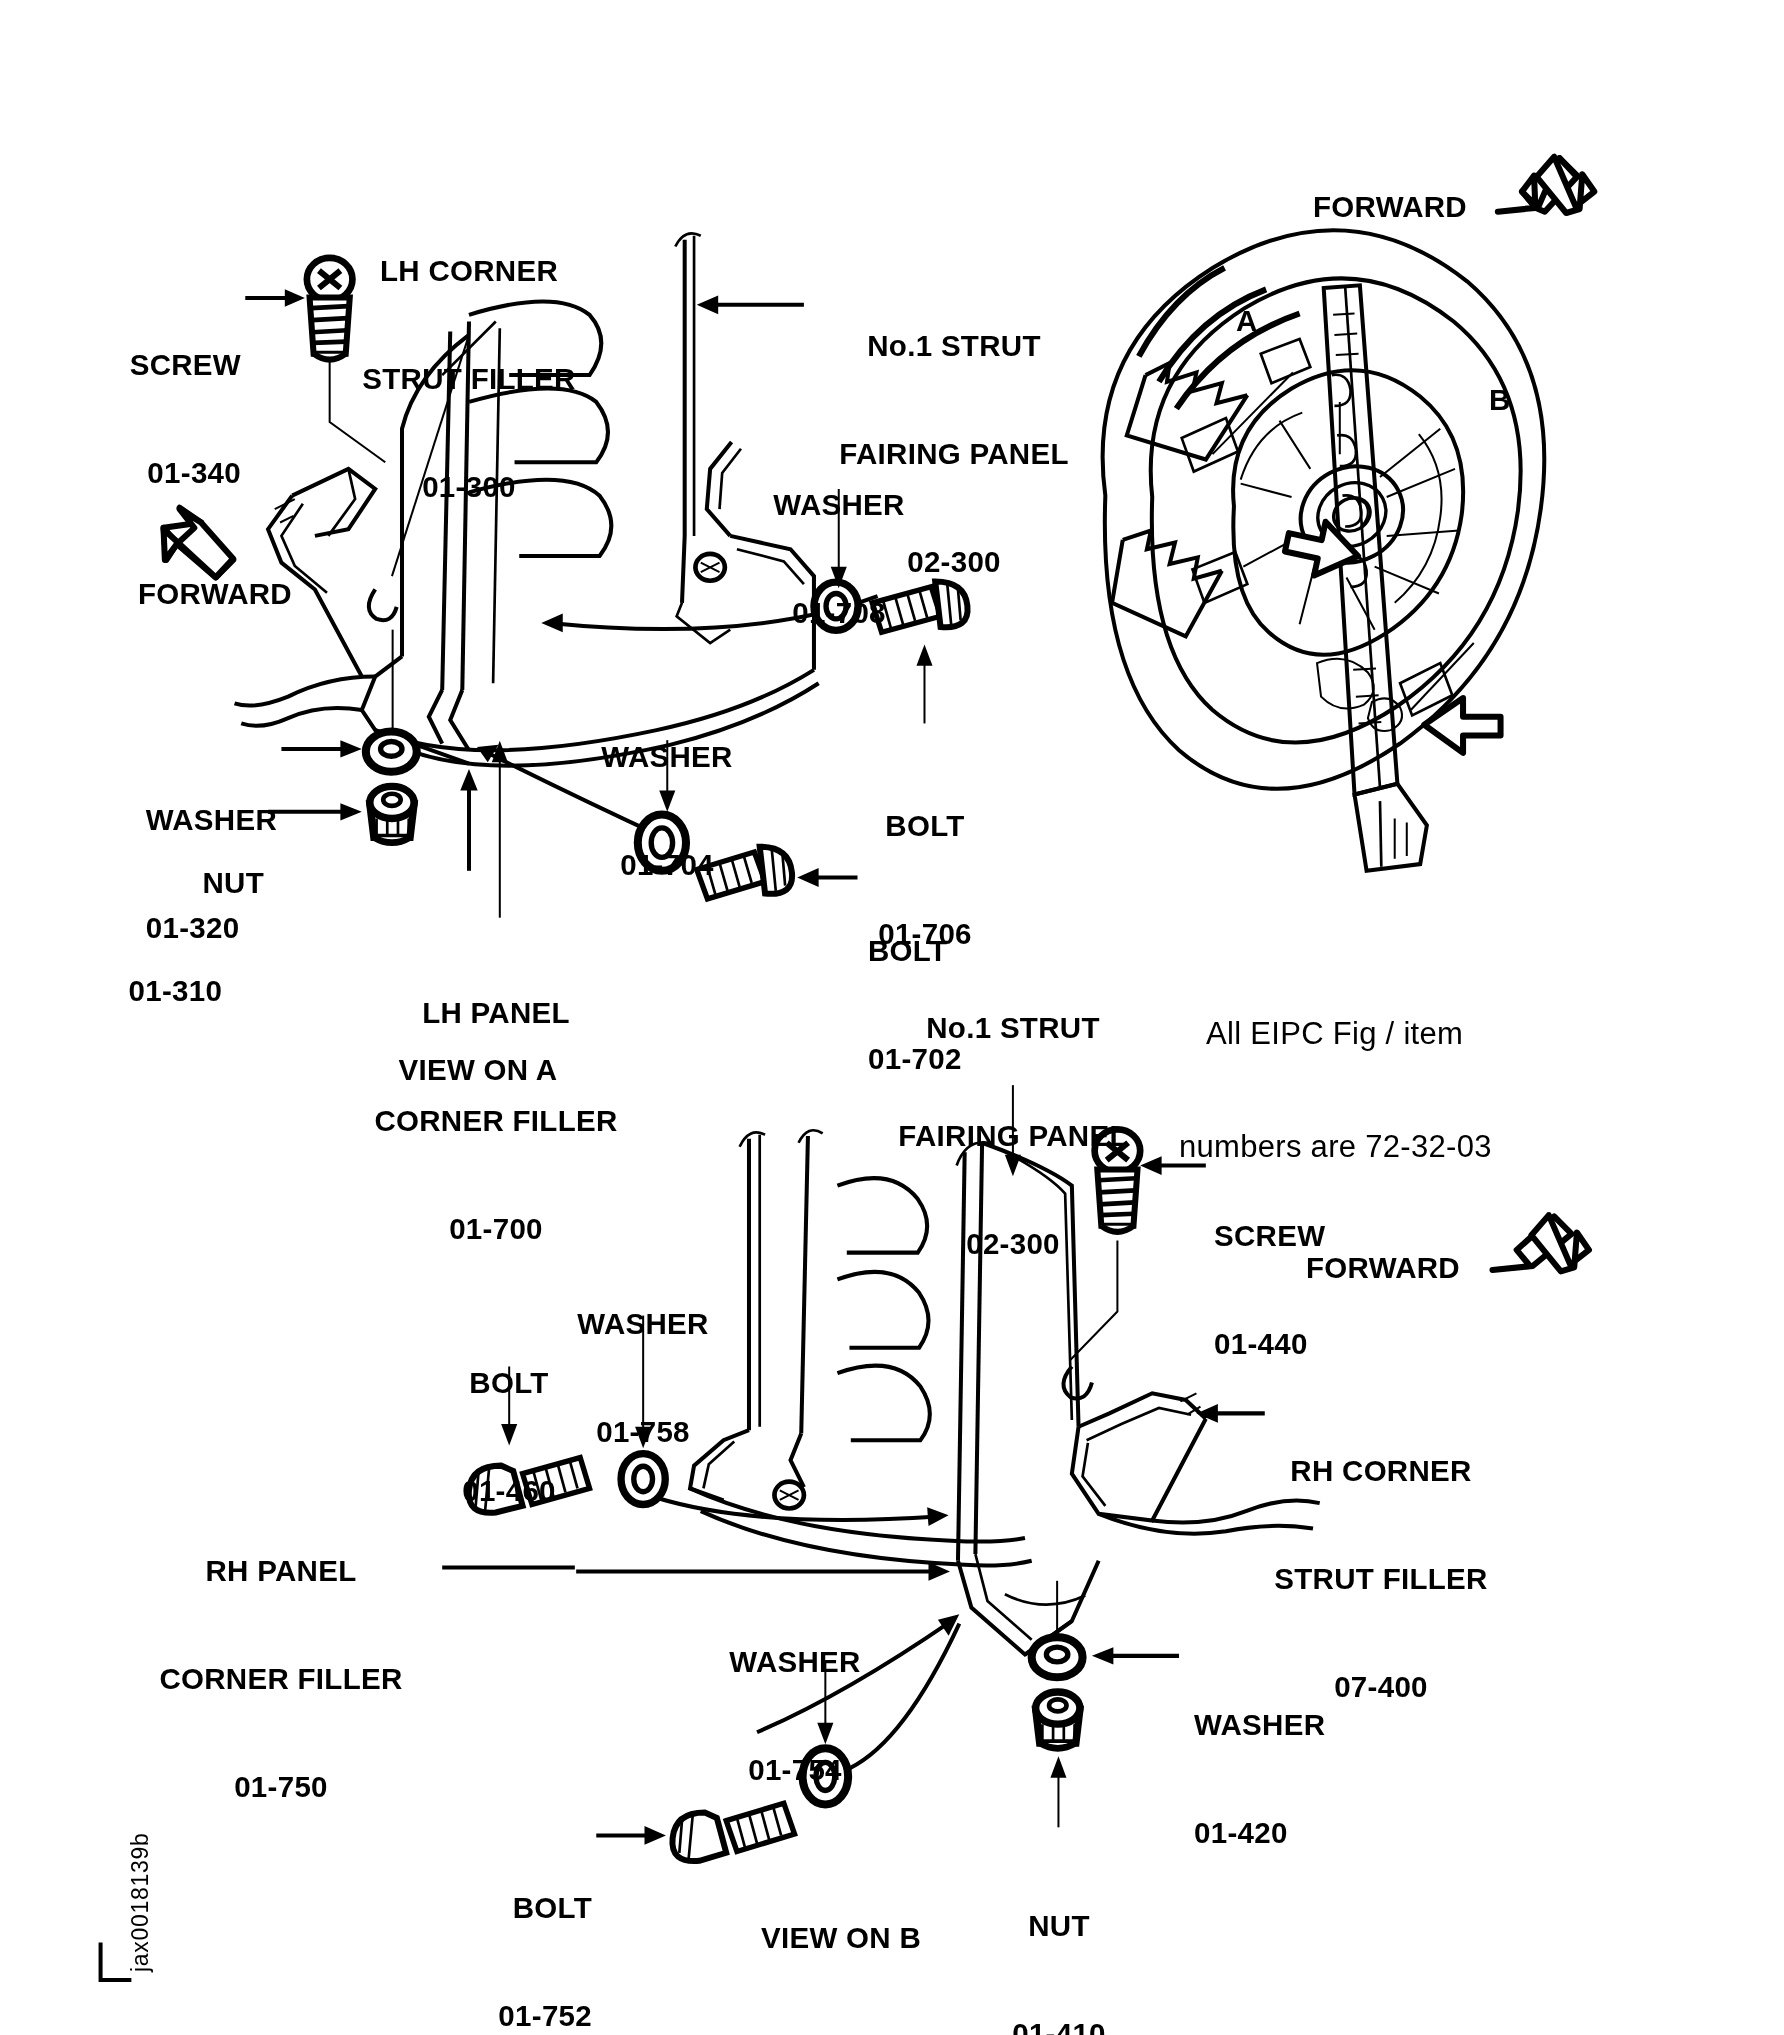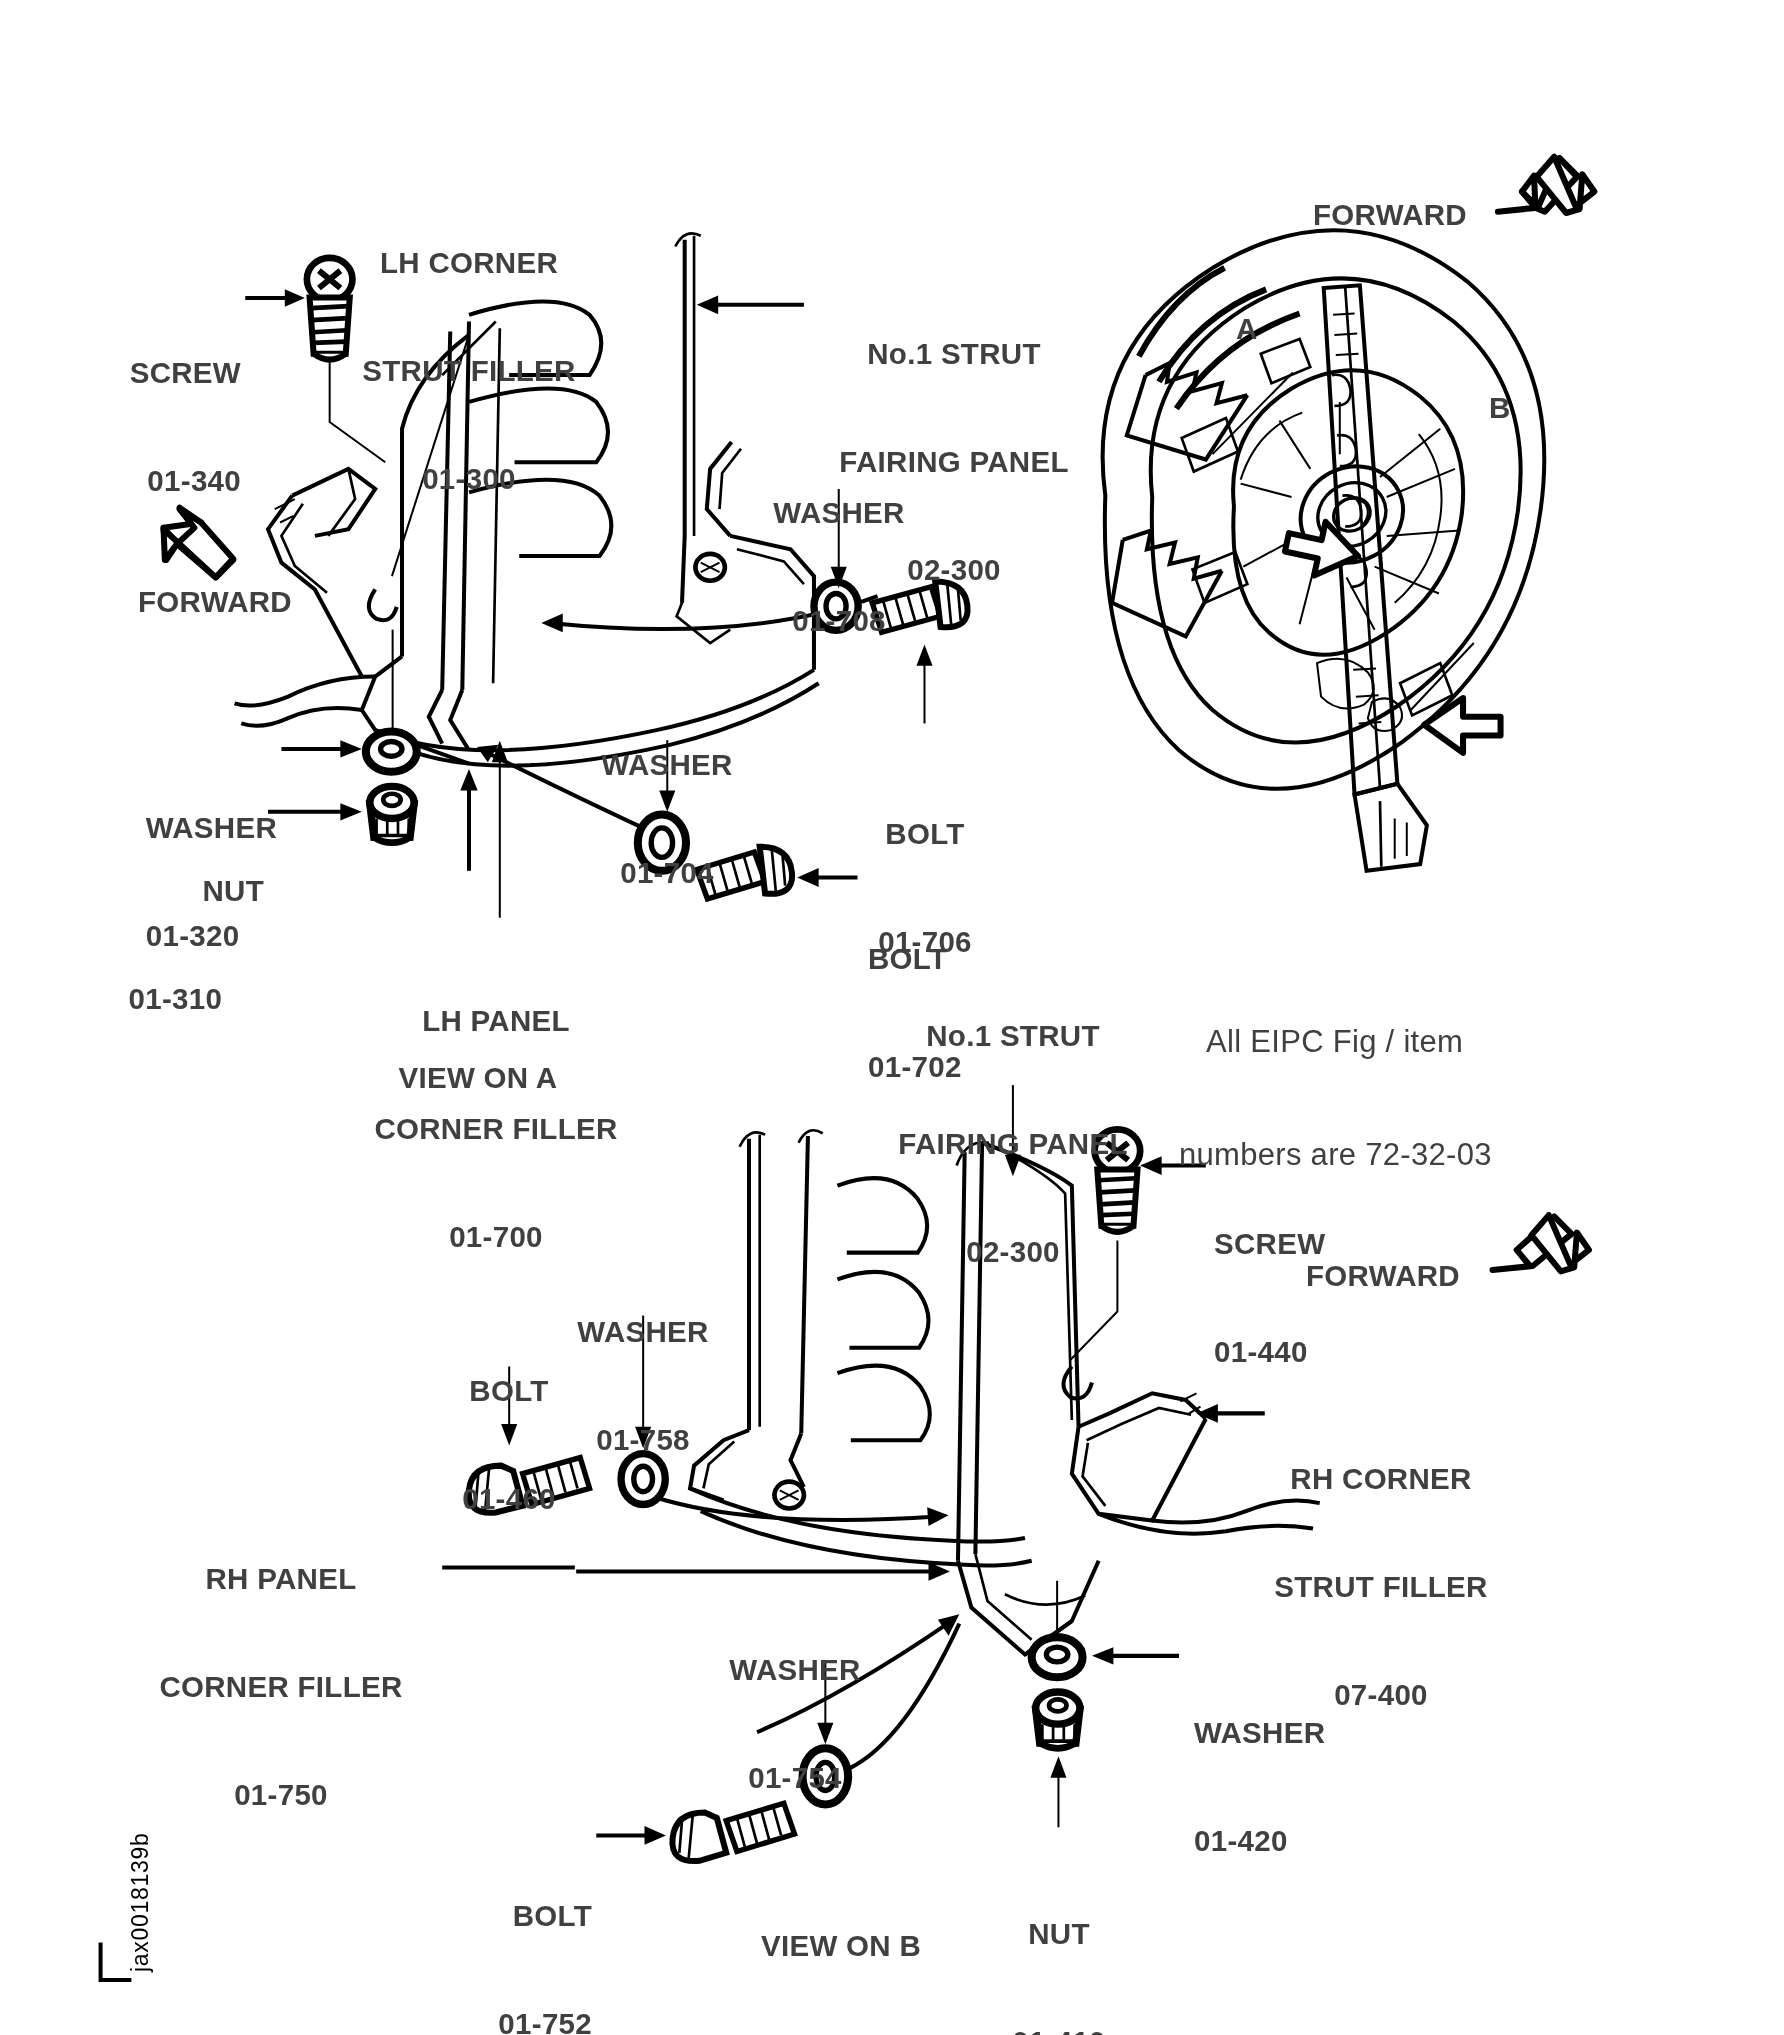"FORWARD" .lbl { color: #404040 -> #000000; margin-top: 8px -> none }
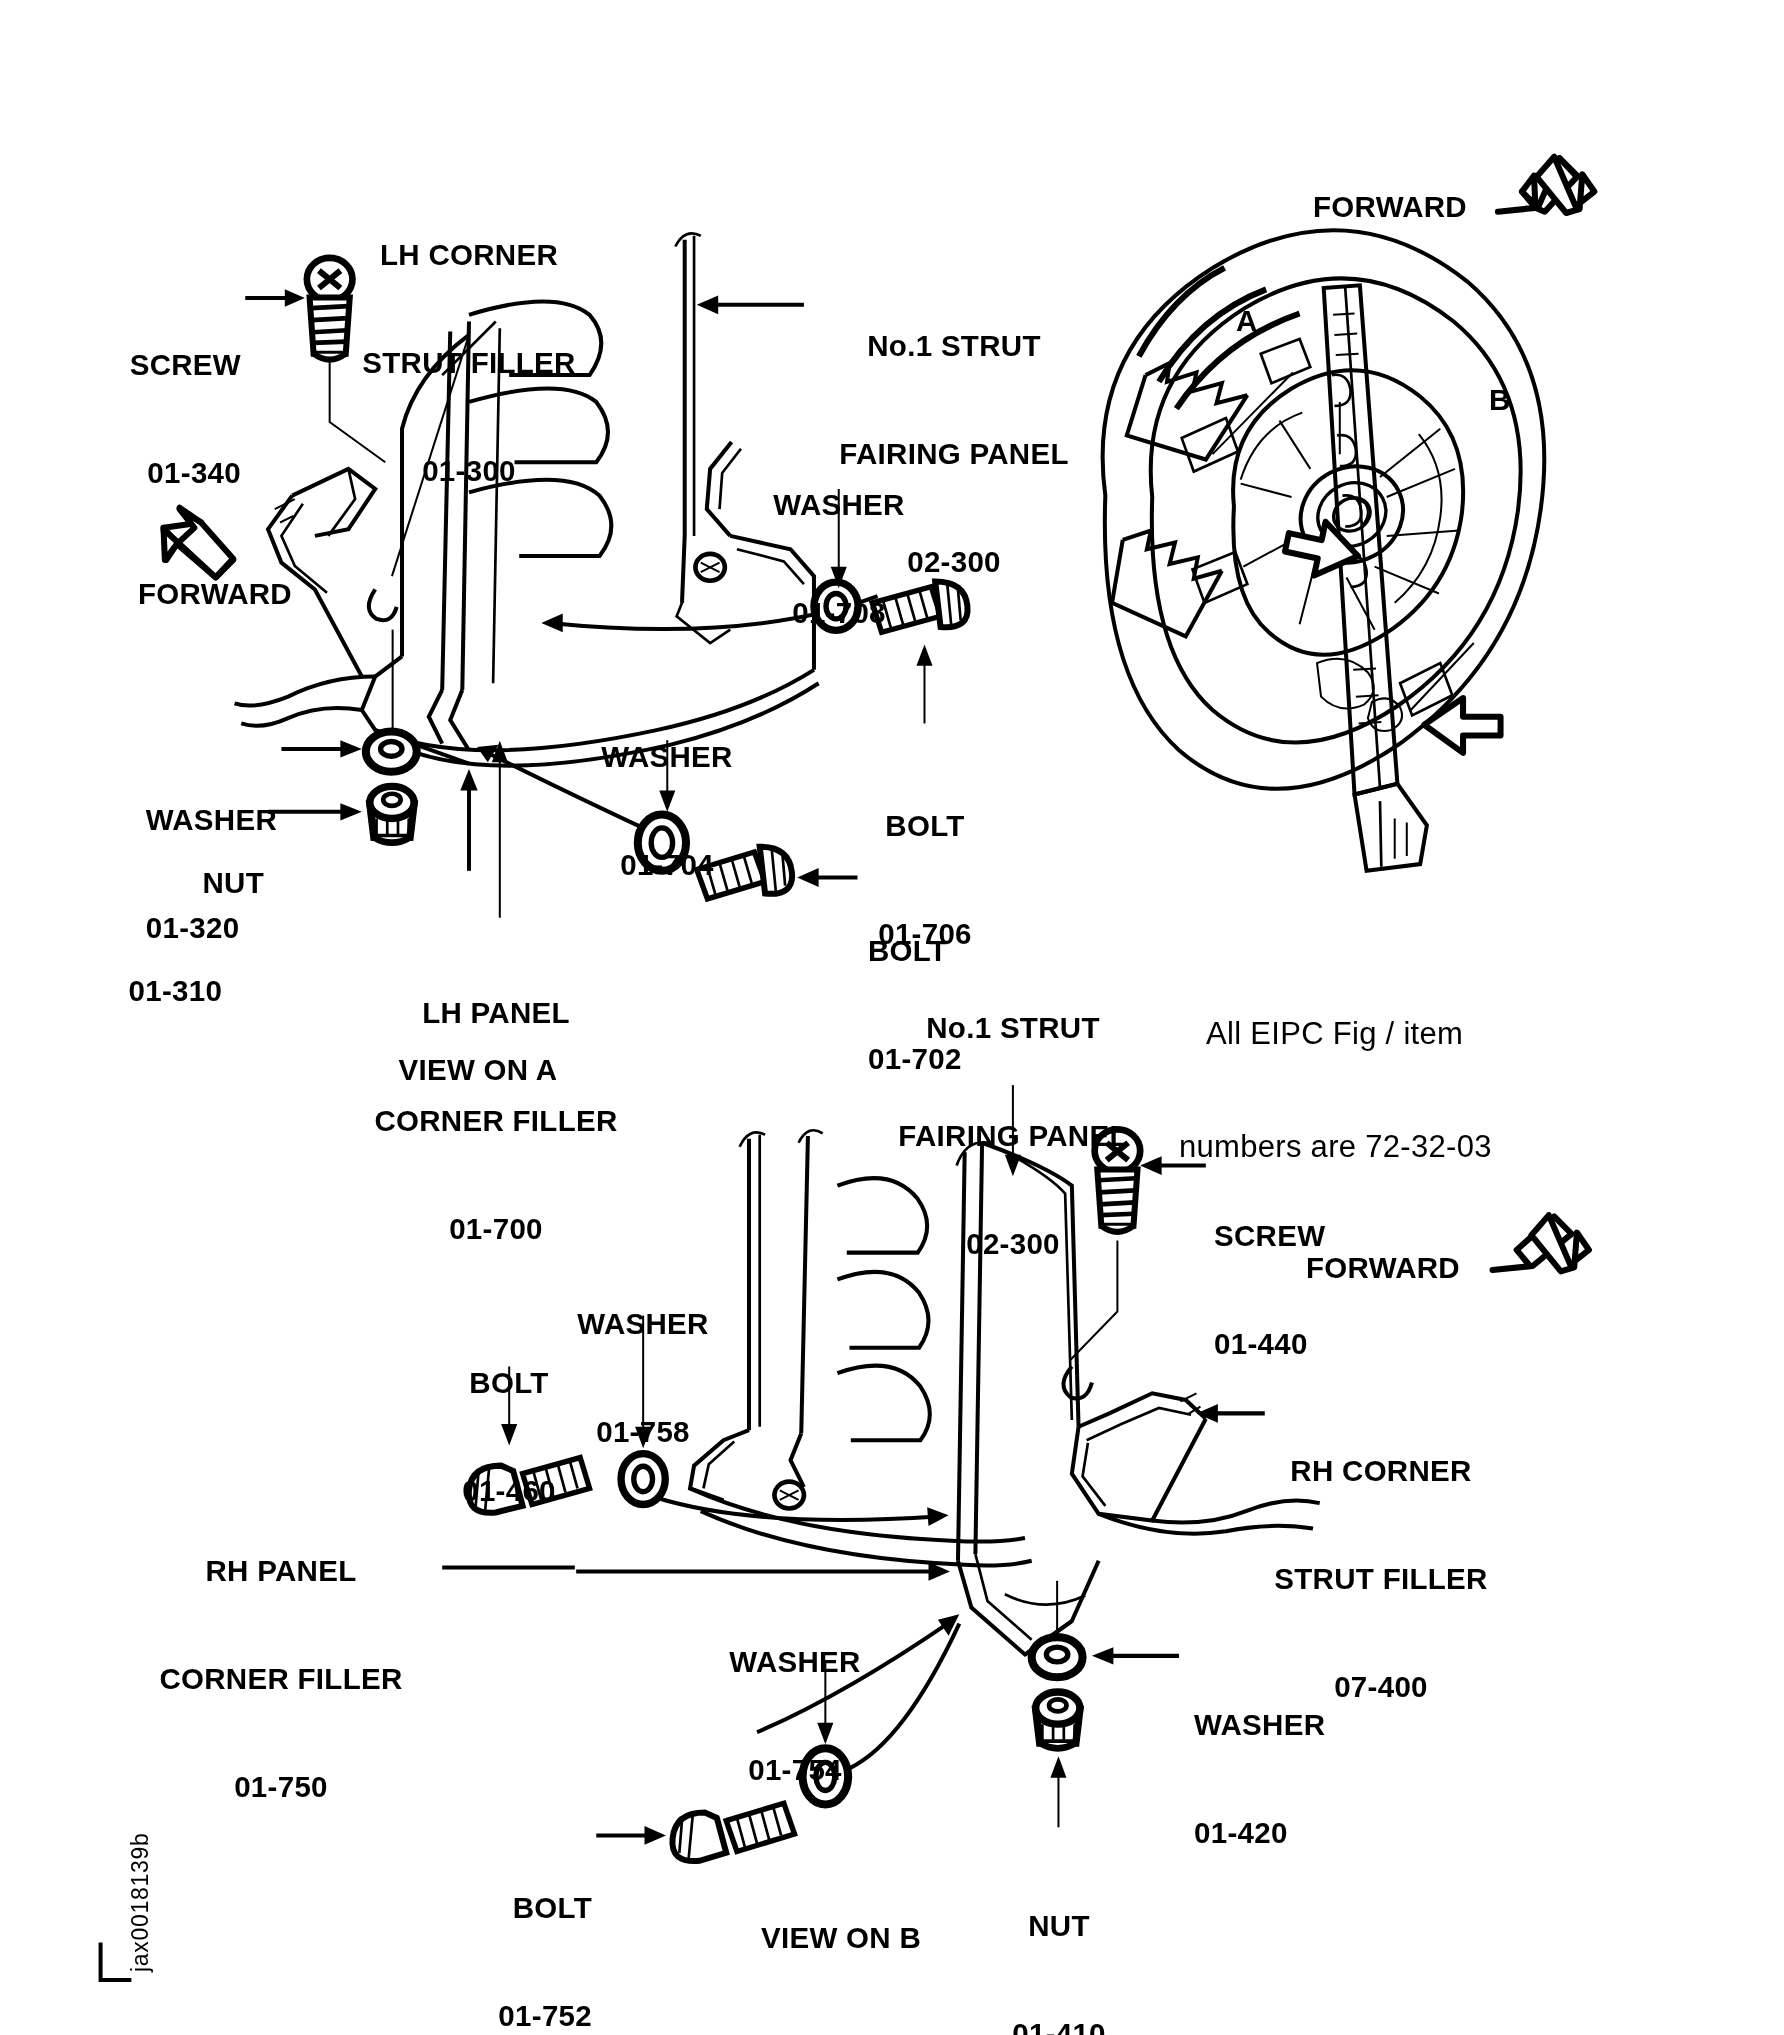"LH CORNER" div.lbl { top: 165px -> 181px }
